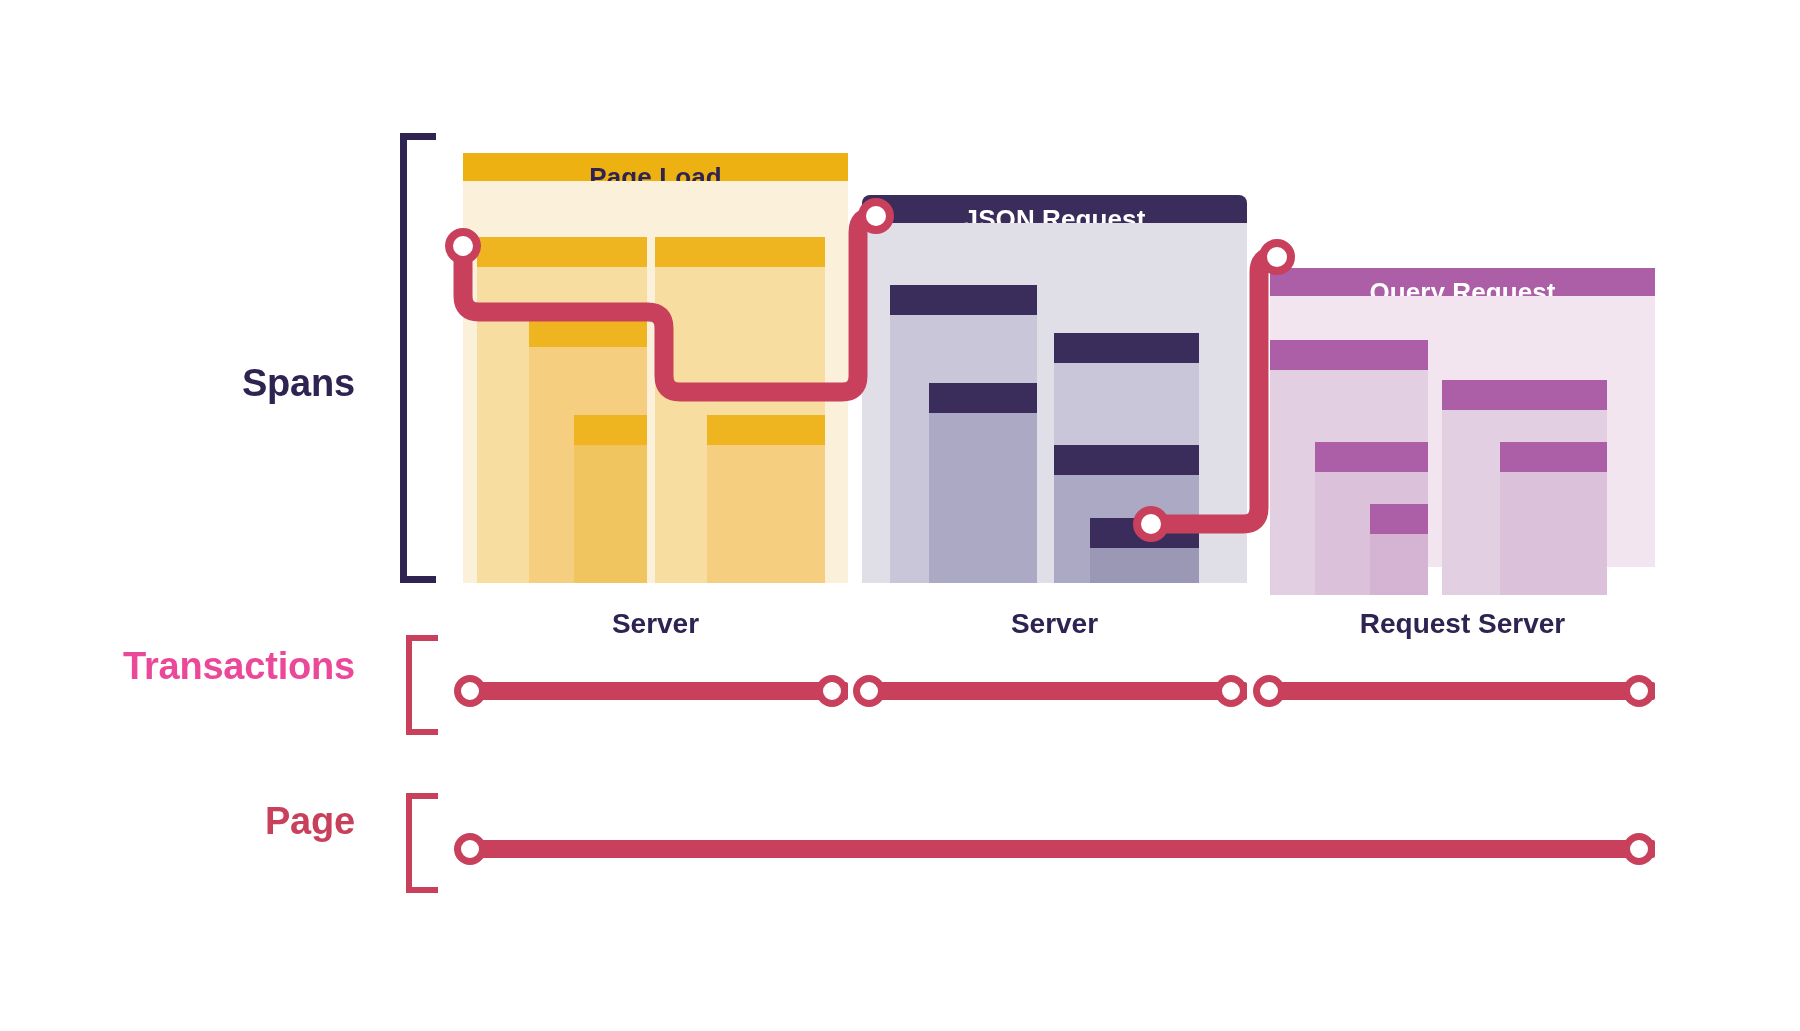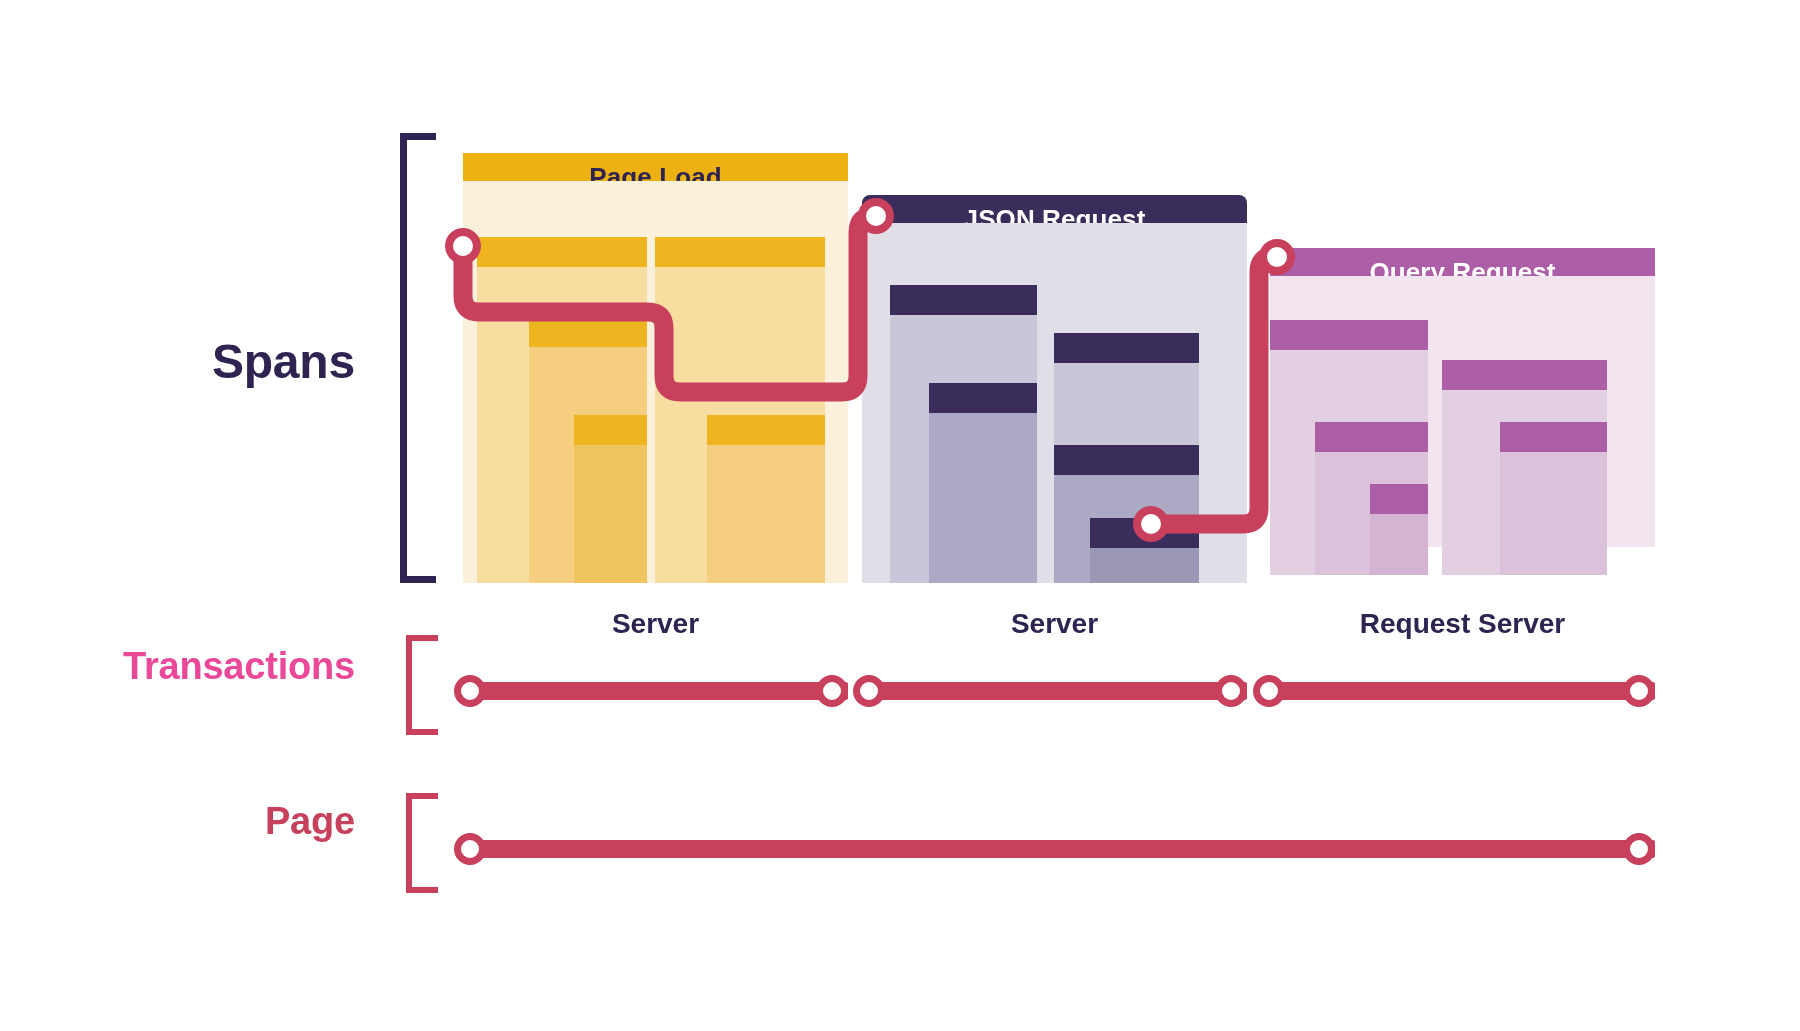"Query Request" #panel-database { top: 228px -> 248px }
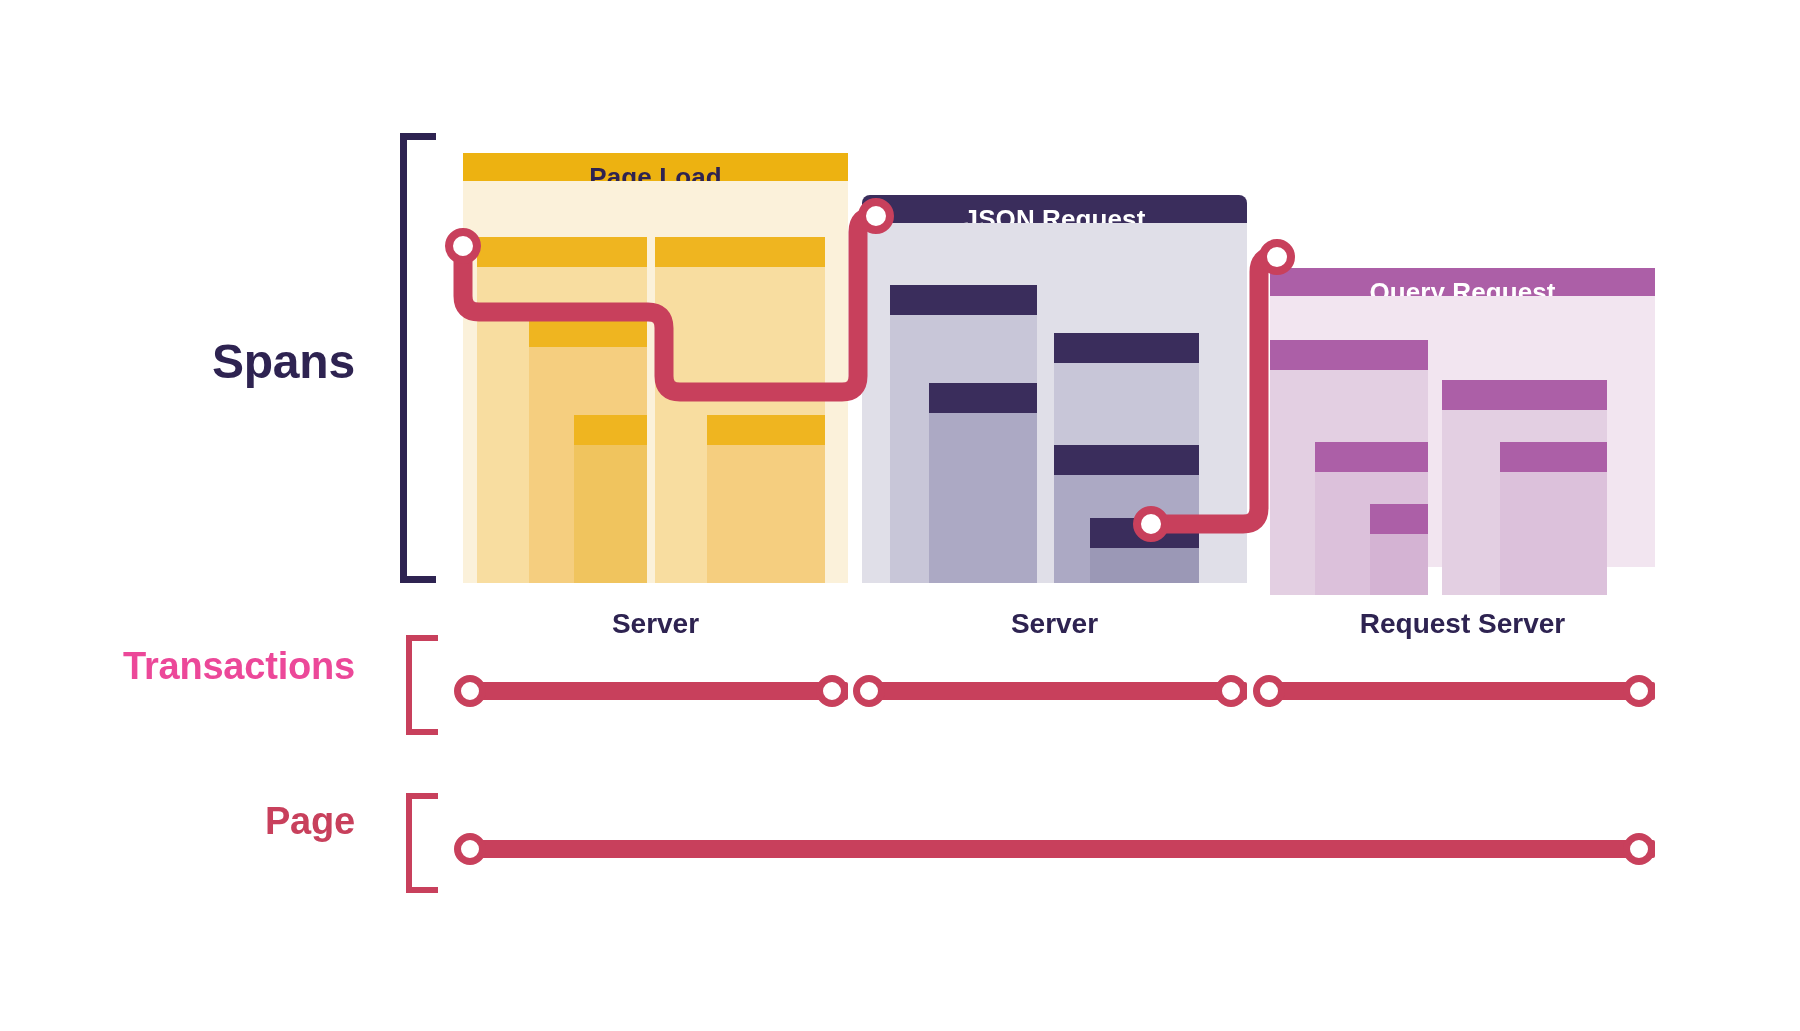"Spans" #label-spans { font-size: 48px -> 38px; top: 334px -> 362px }
